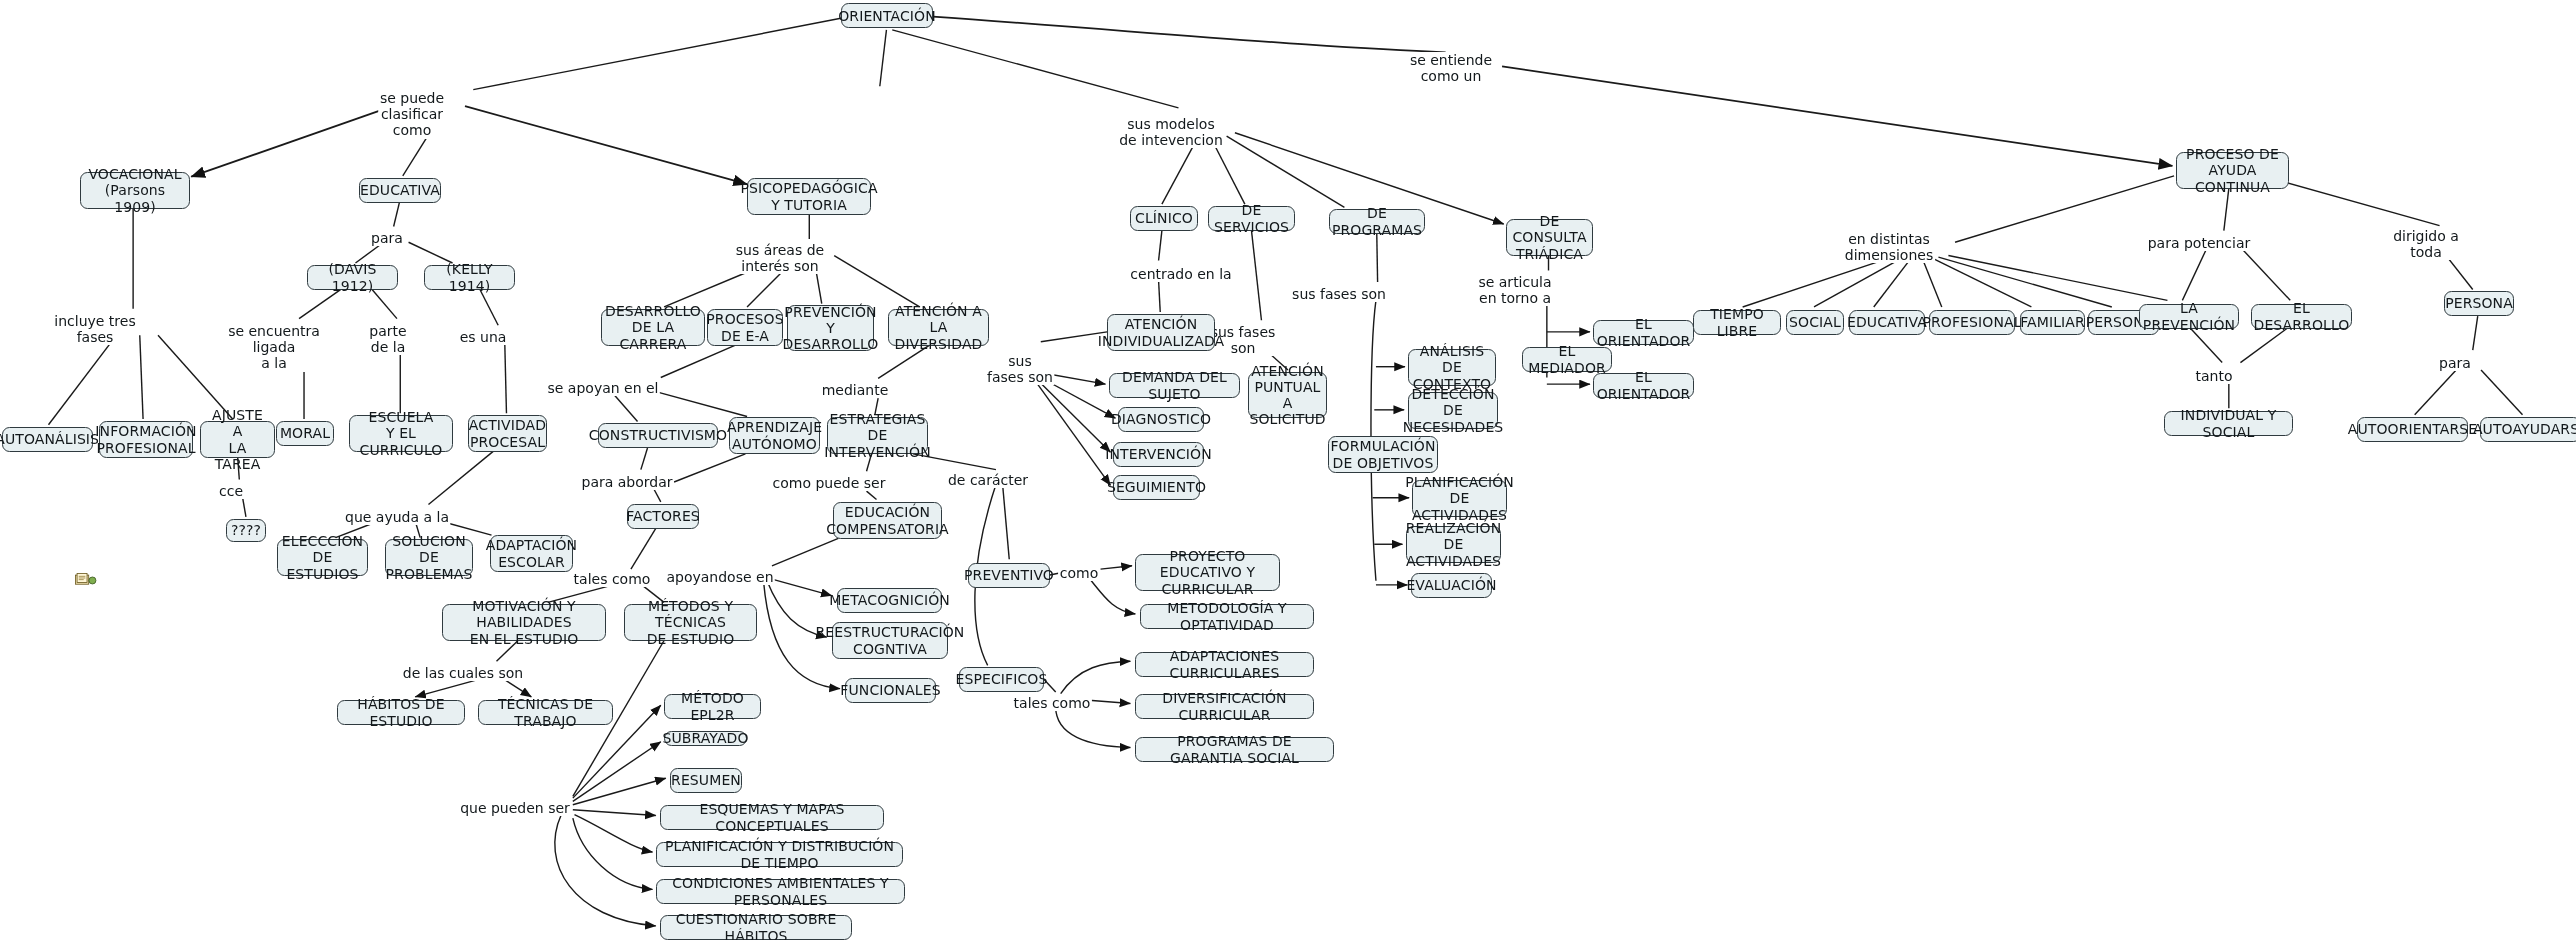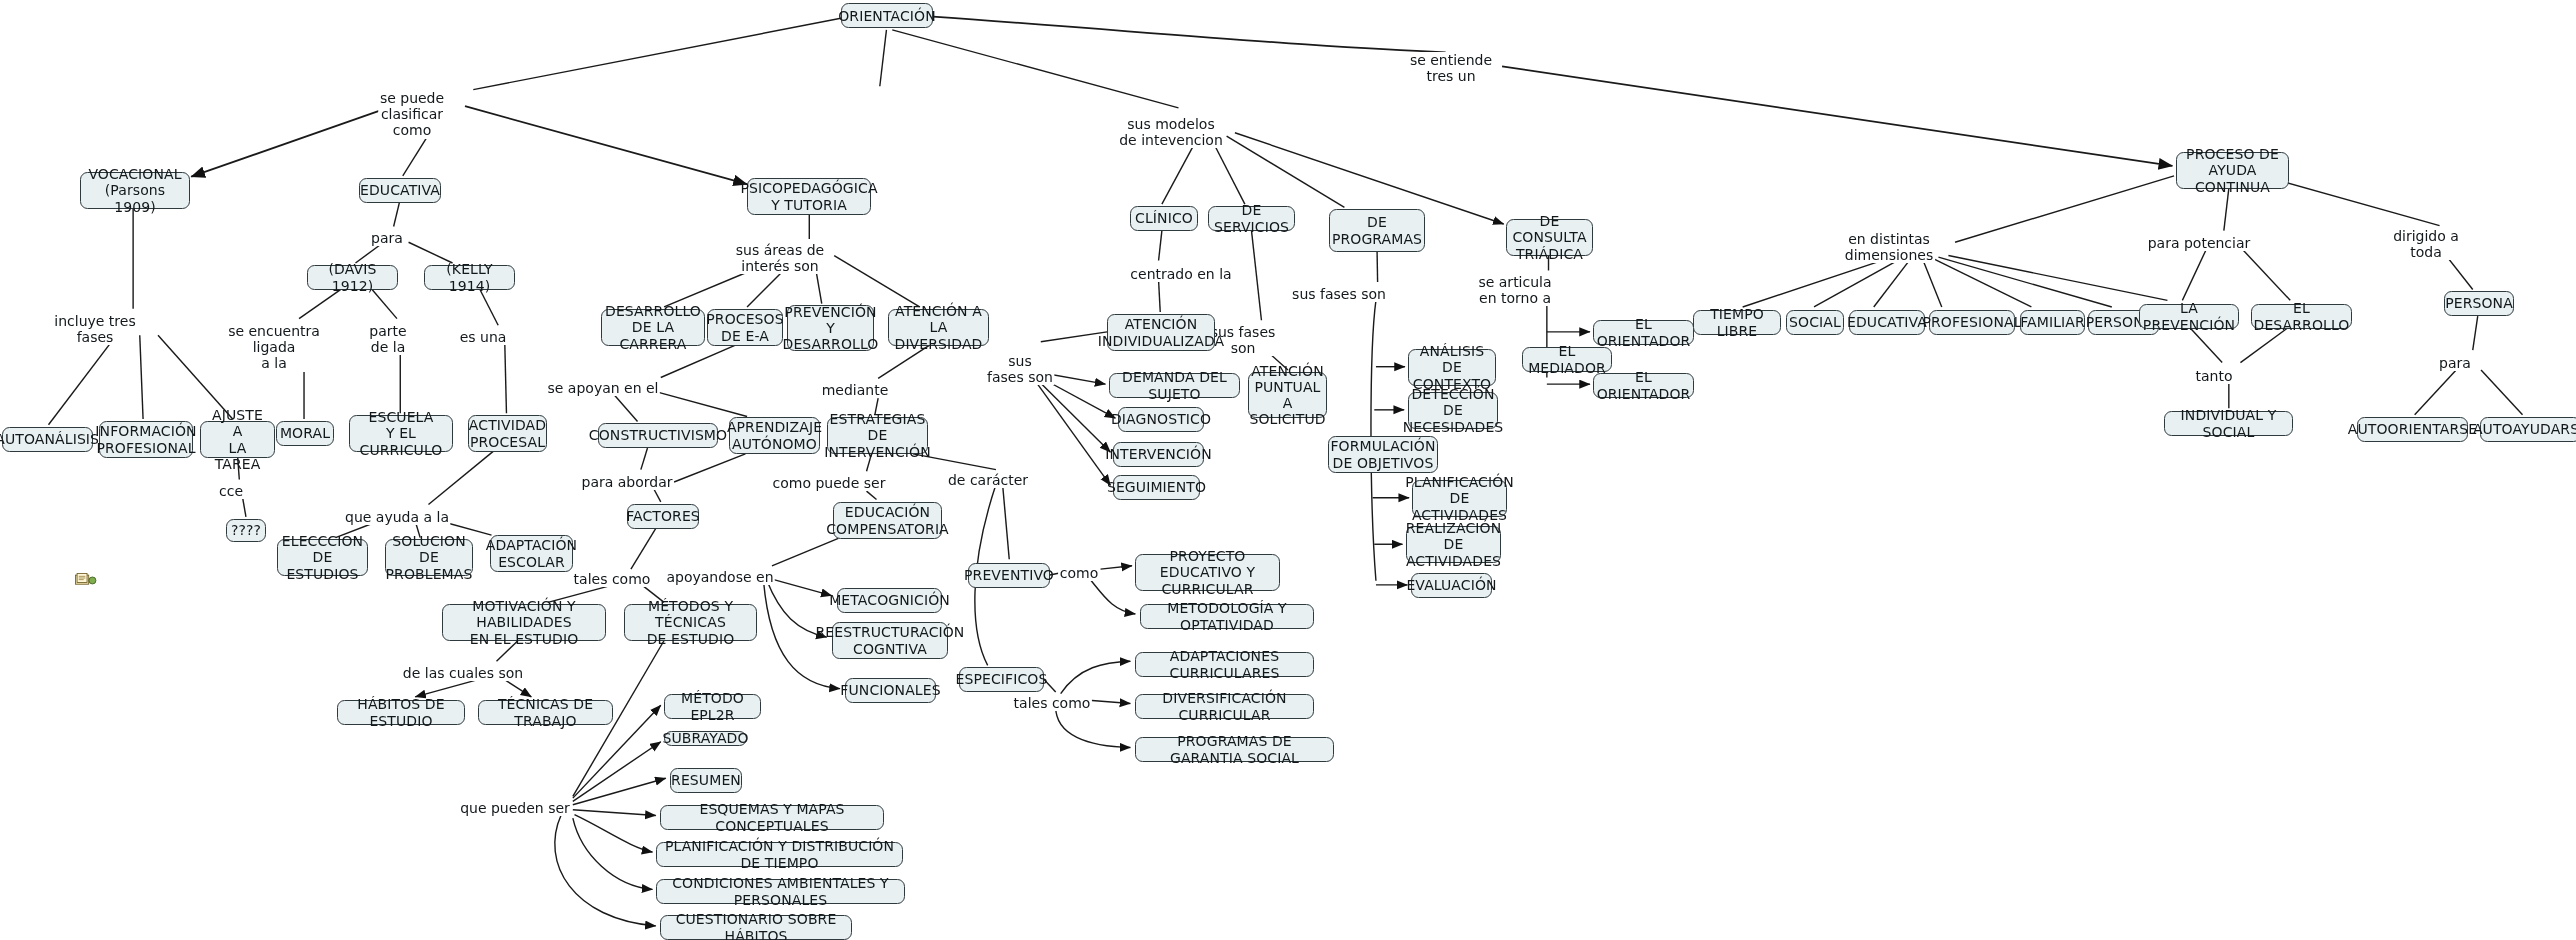"se entiende" div.lbl { text: tres -> como }
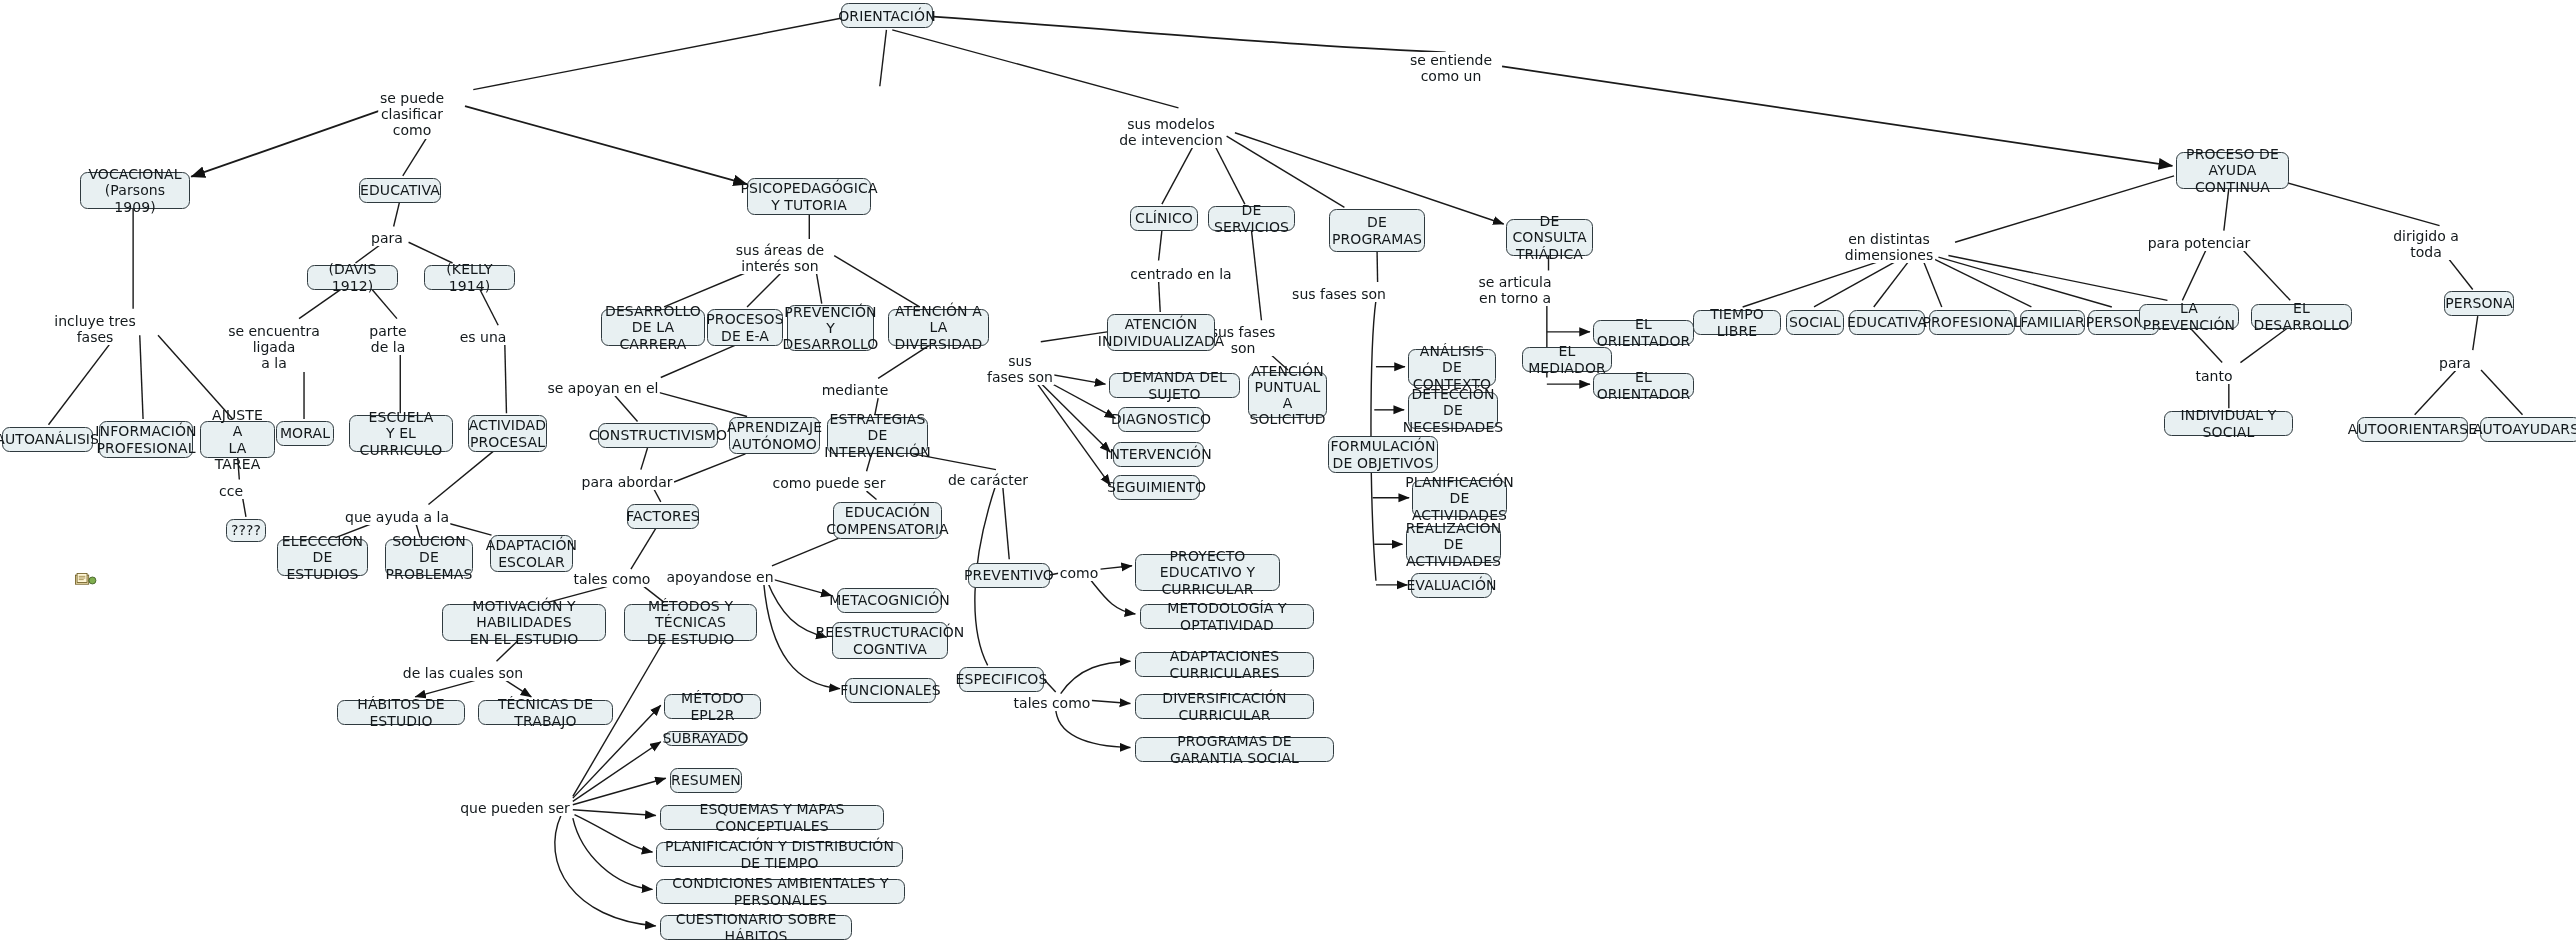"DE PROGRAMAS" div.node { height: 43px -> 25px }
